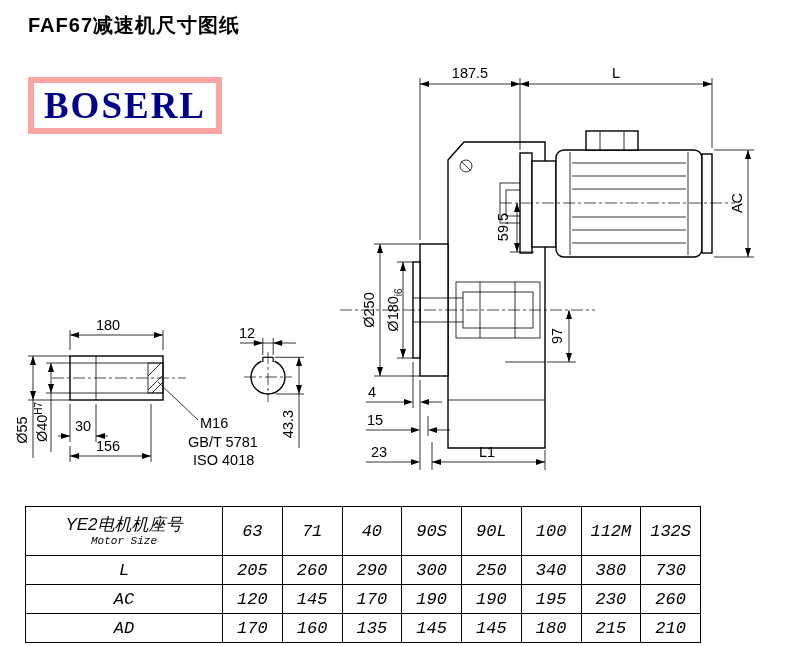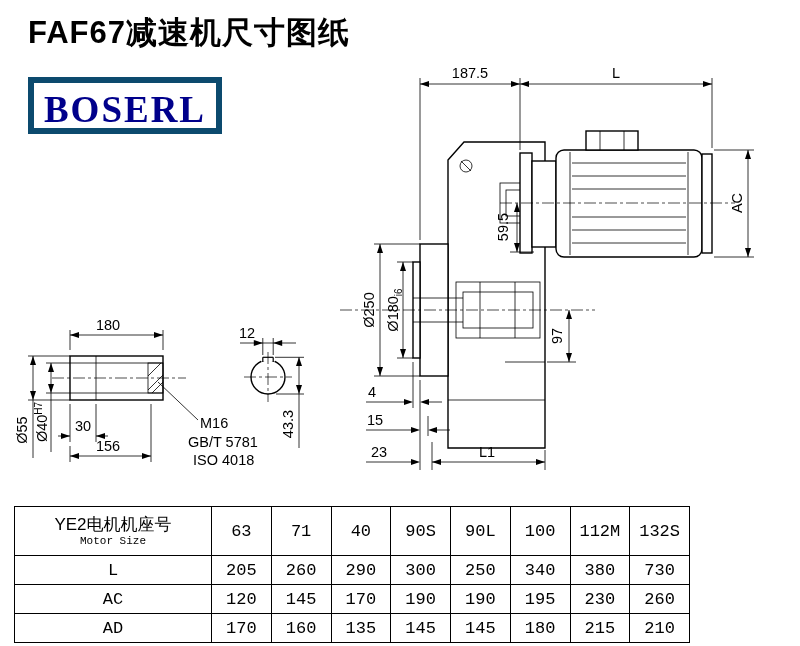"FAF67减速机尺寸图纸" .title { font-size: 31px -> 20px }
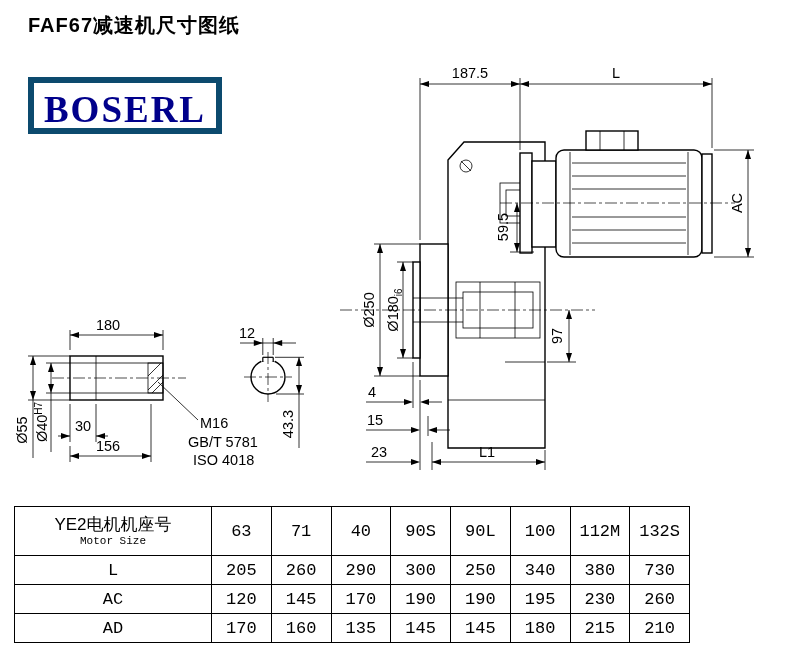"BOSERL" .logo { align-items: flex-end -> center; border: 6px solid #0c4a6e -> 6px solid #fca5a5 }
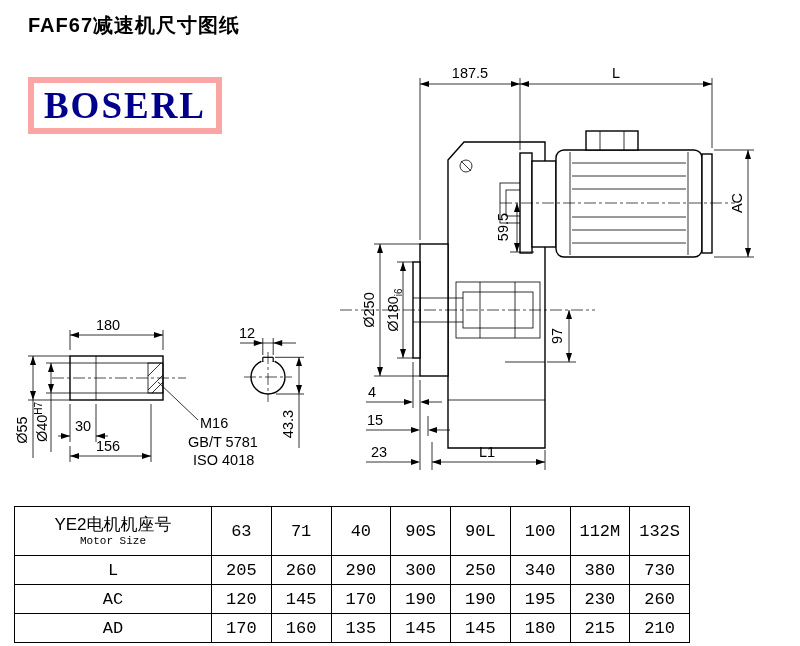"YE2电机机座号" table.sizes { font-style: none -> italic; left: 14px -> 25px }
